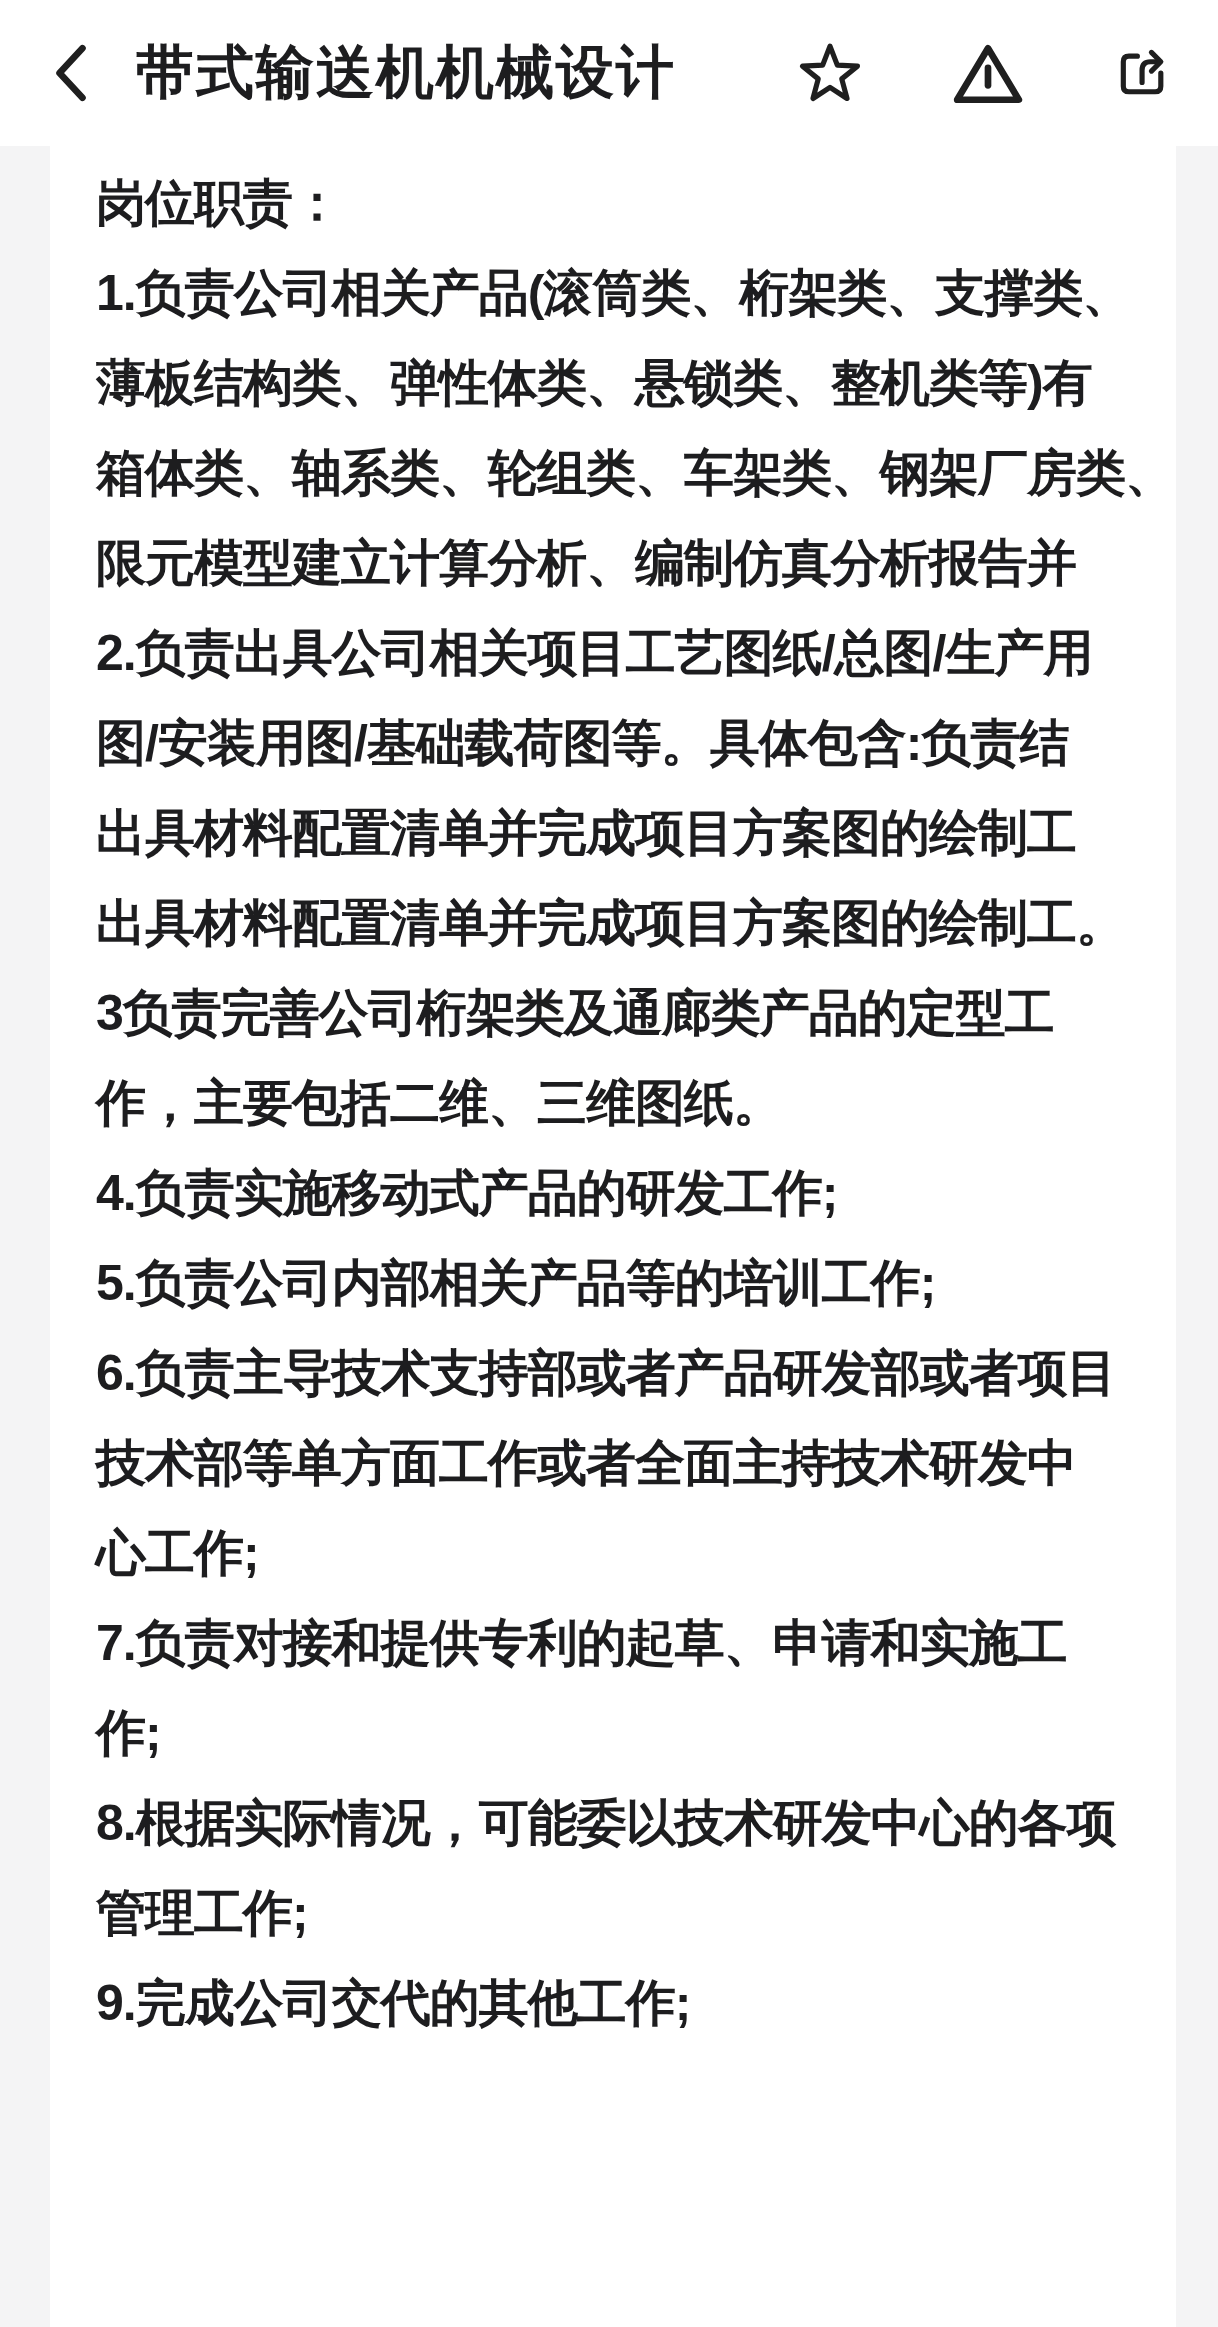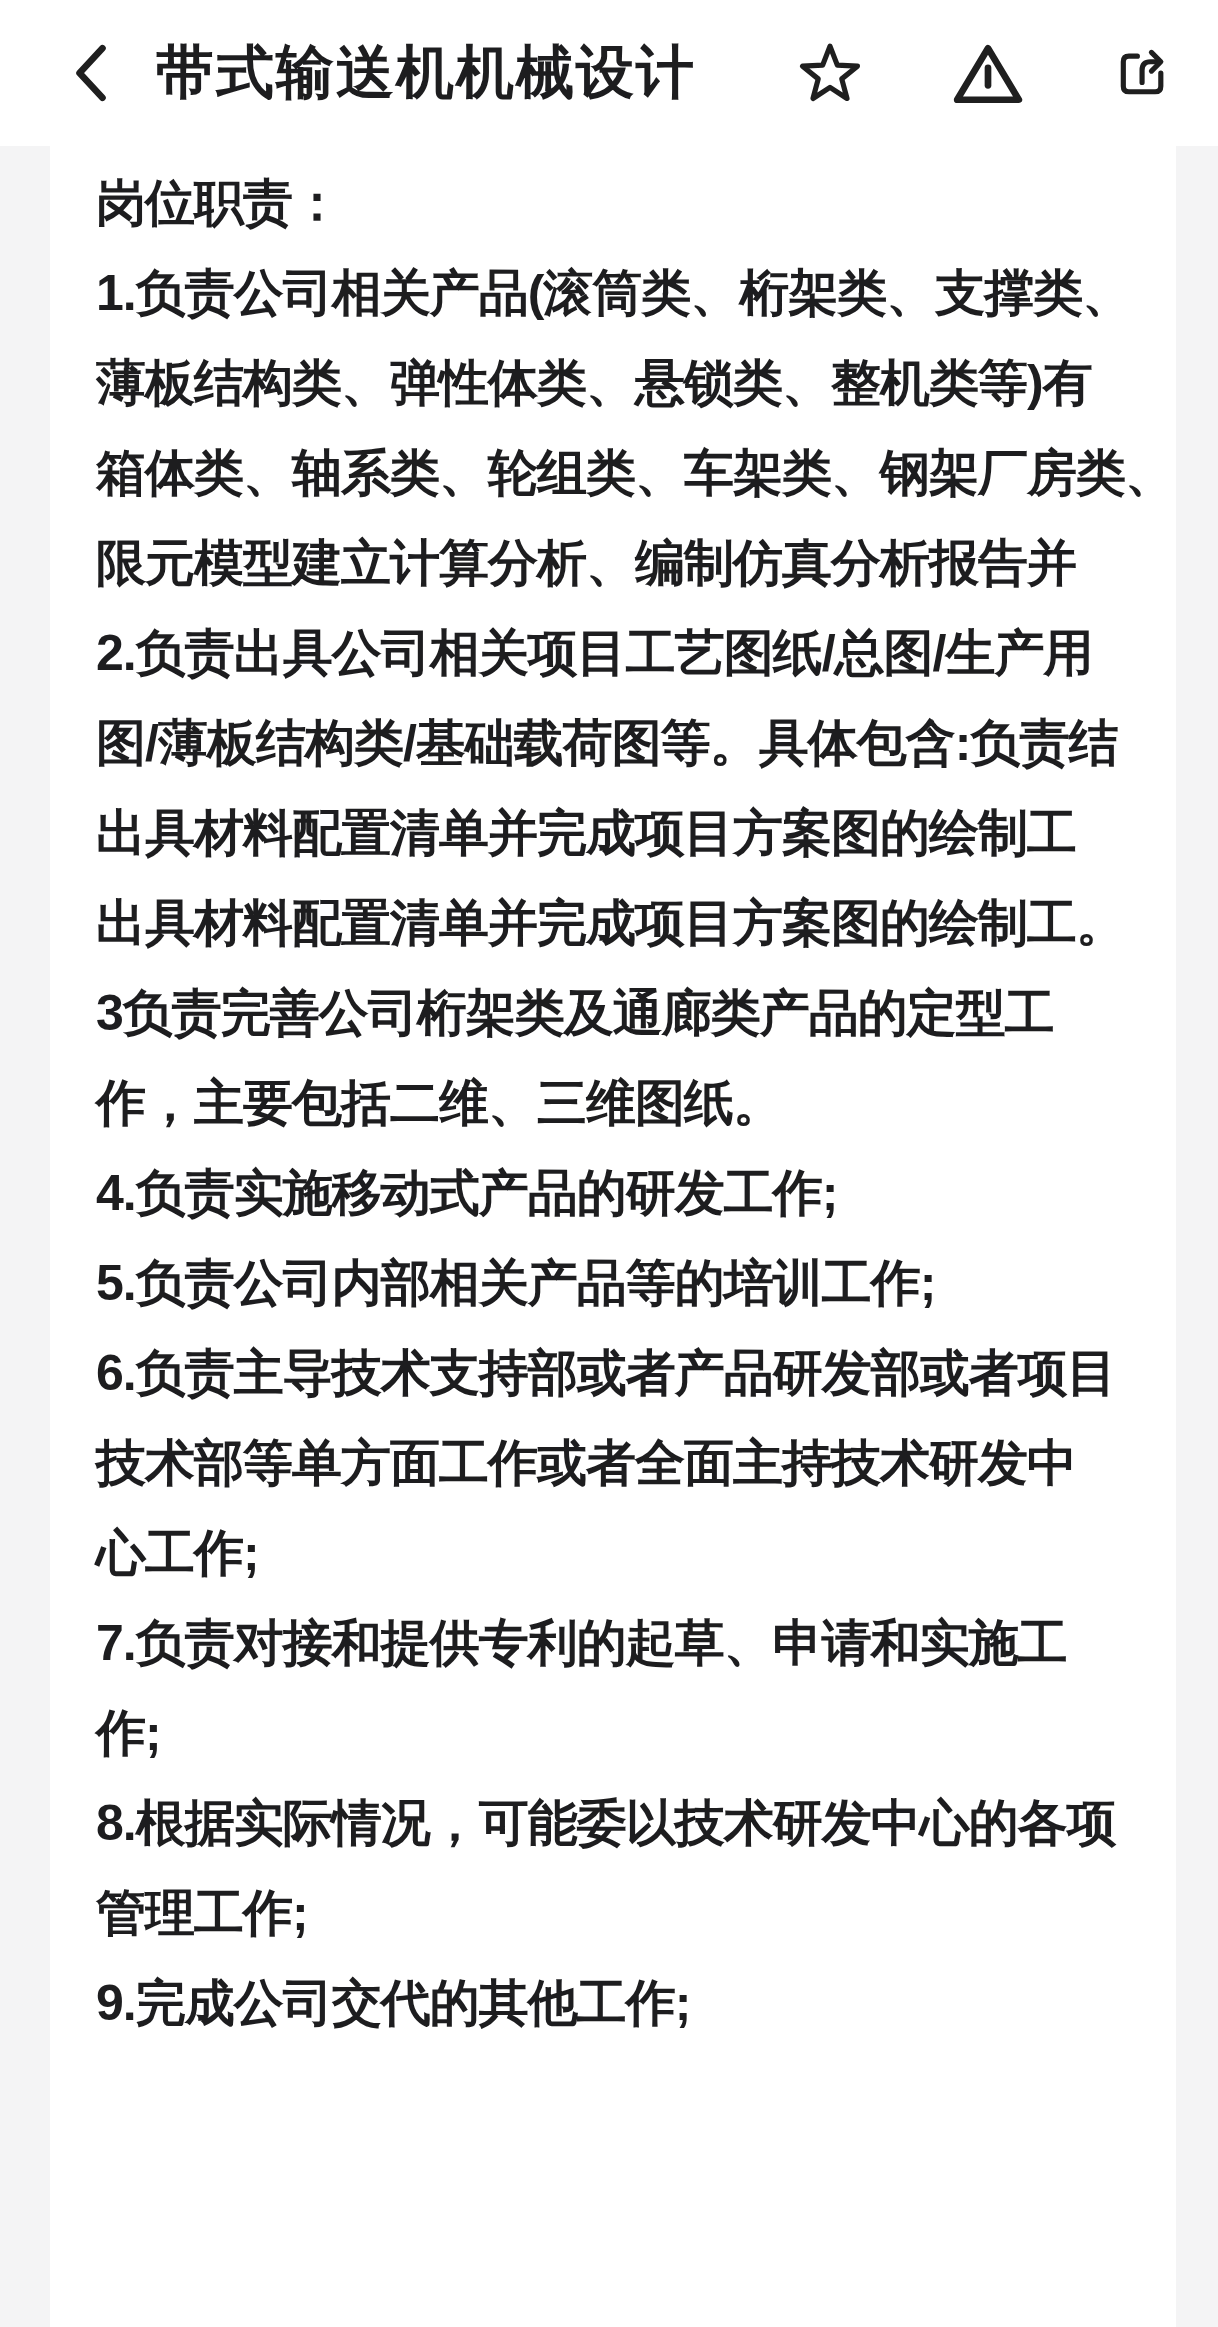"带式输送机机械设计" .navbar { padding: 0 45px 0 68px -> 0 45px 0 48px }
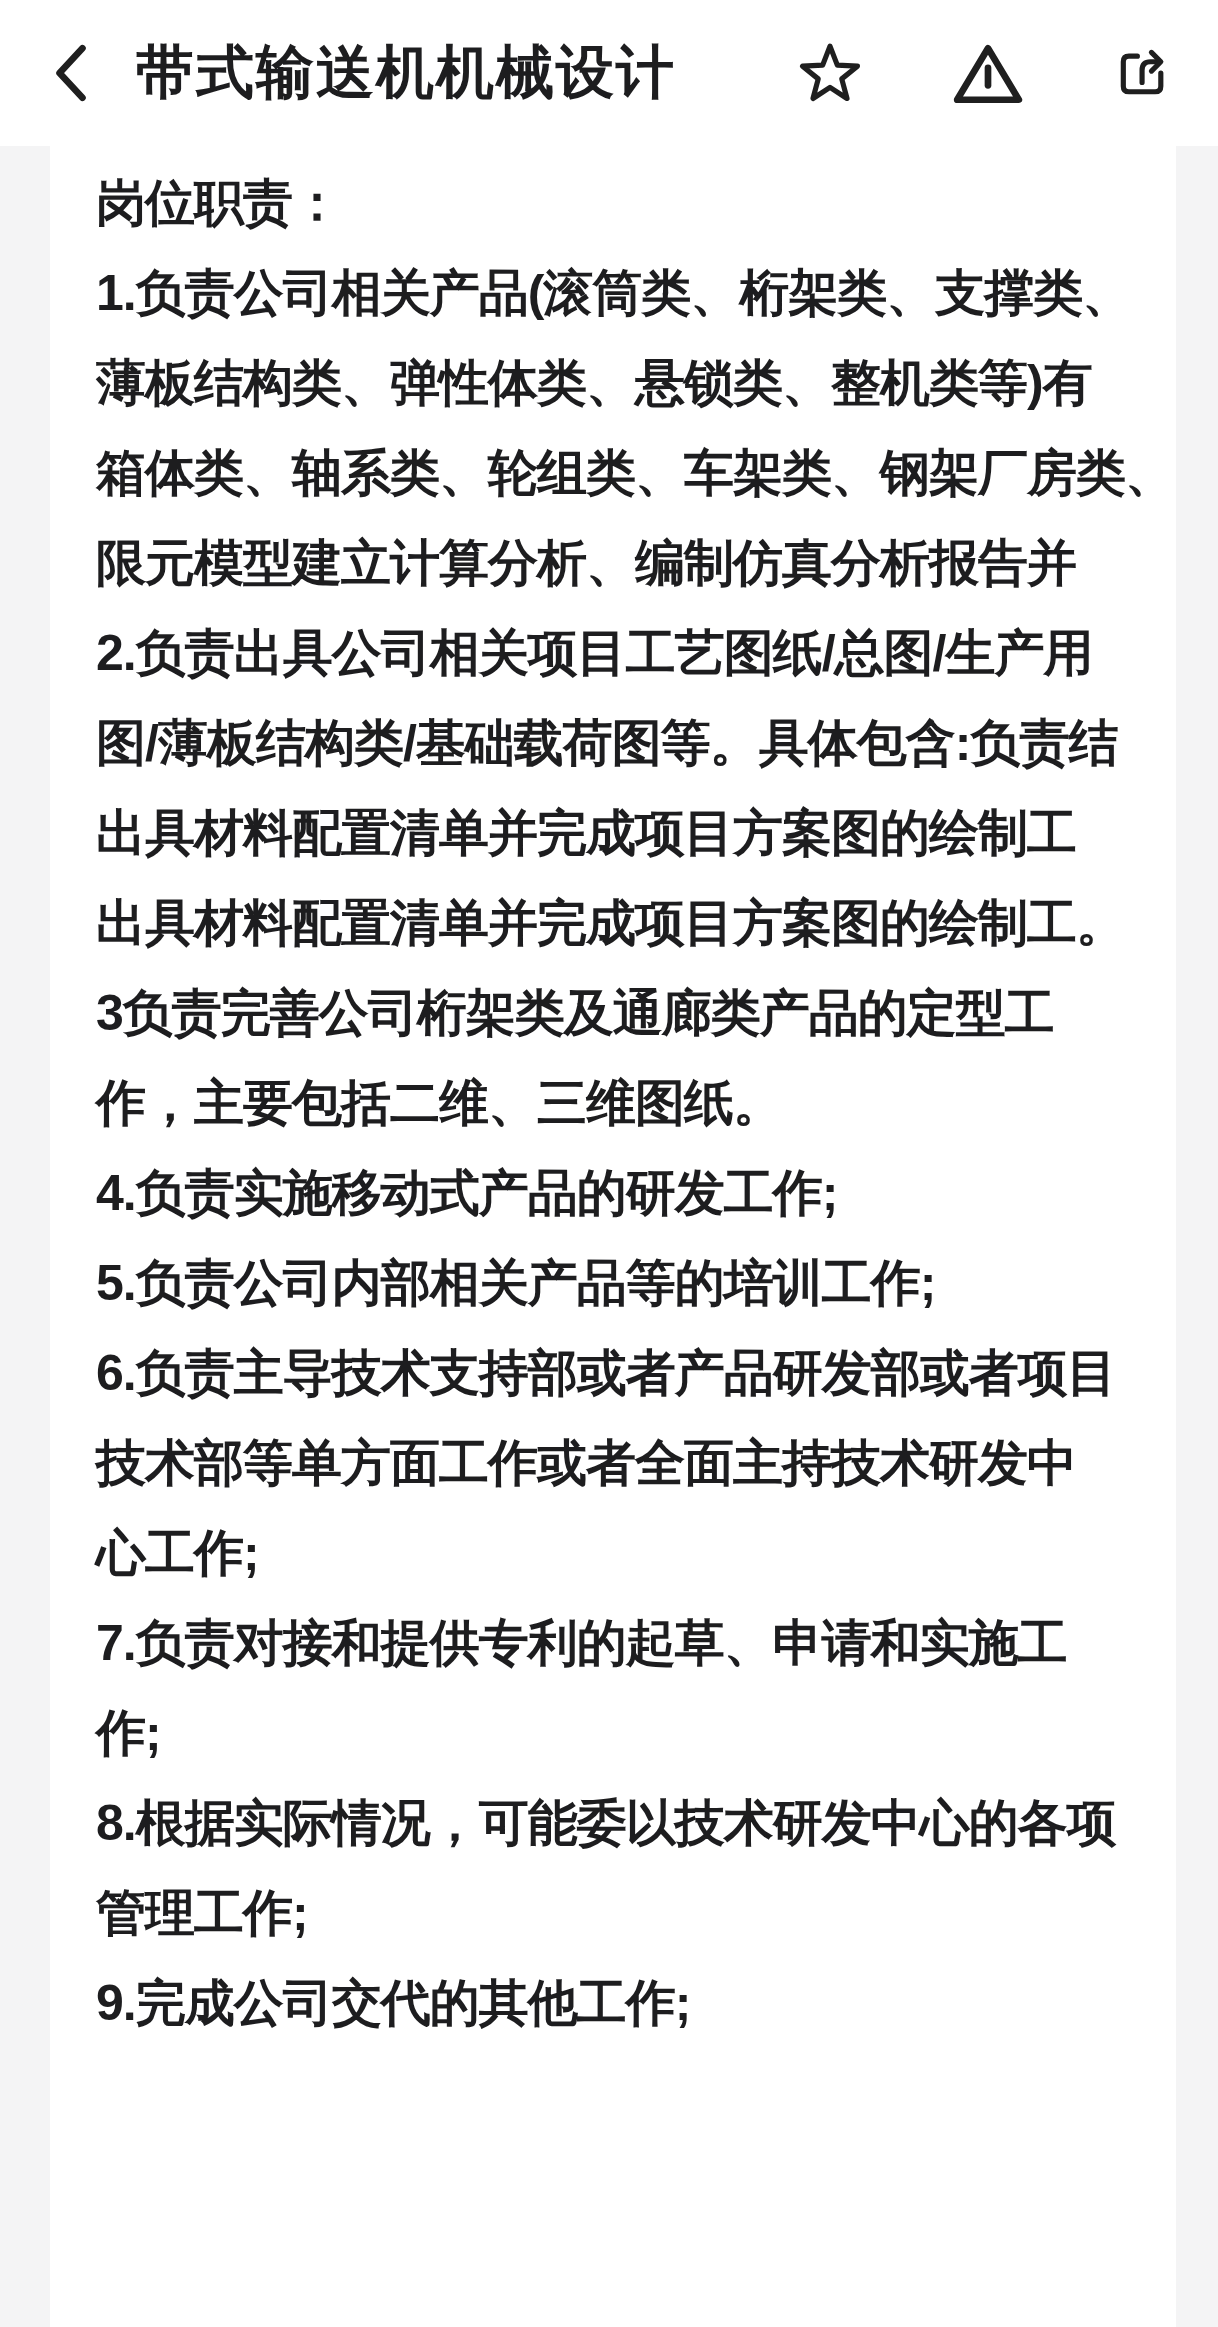"图/薄板结构类/基础载荷图等。具体包含:负责结" div.text-line { text: /薄板结构类/ -> /安装用图/ }
